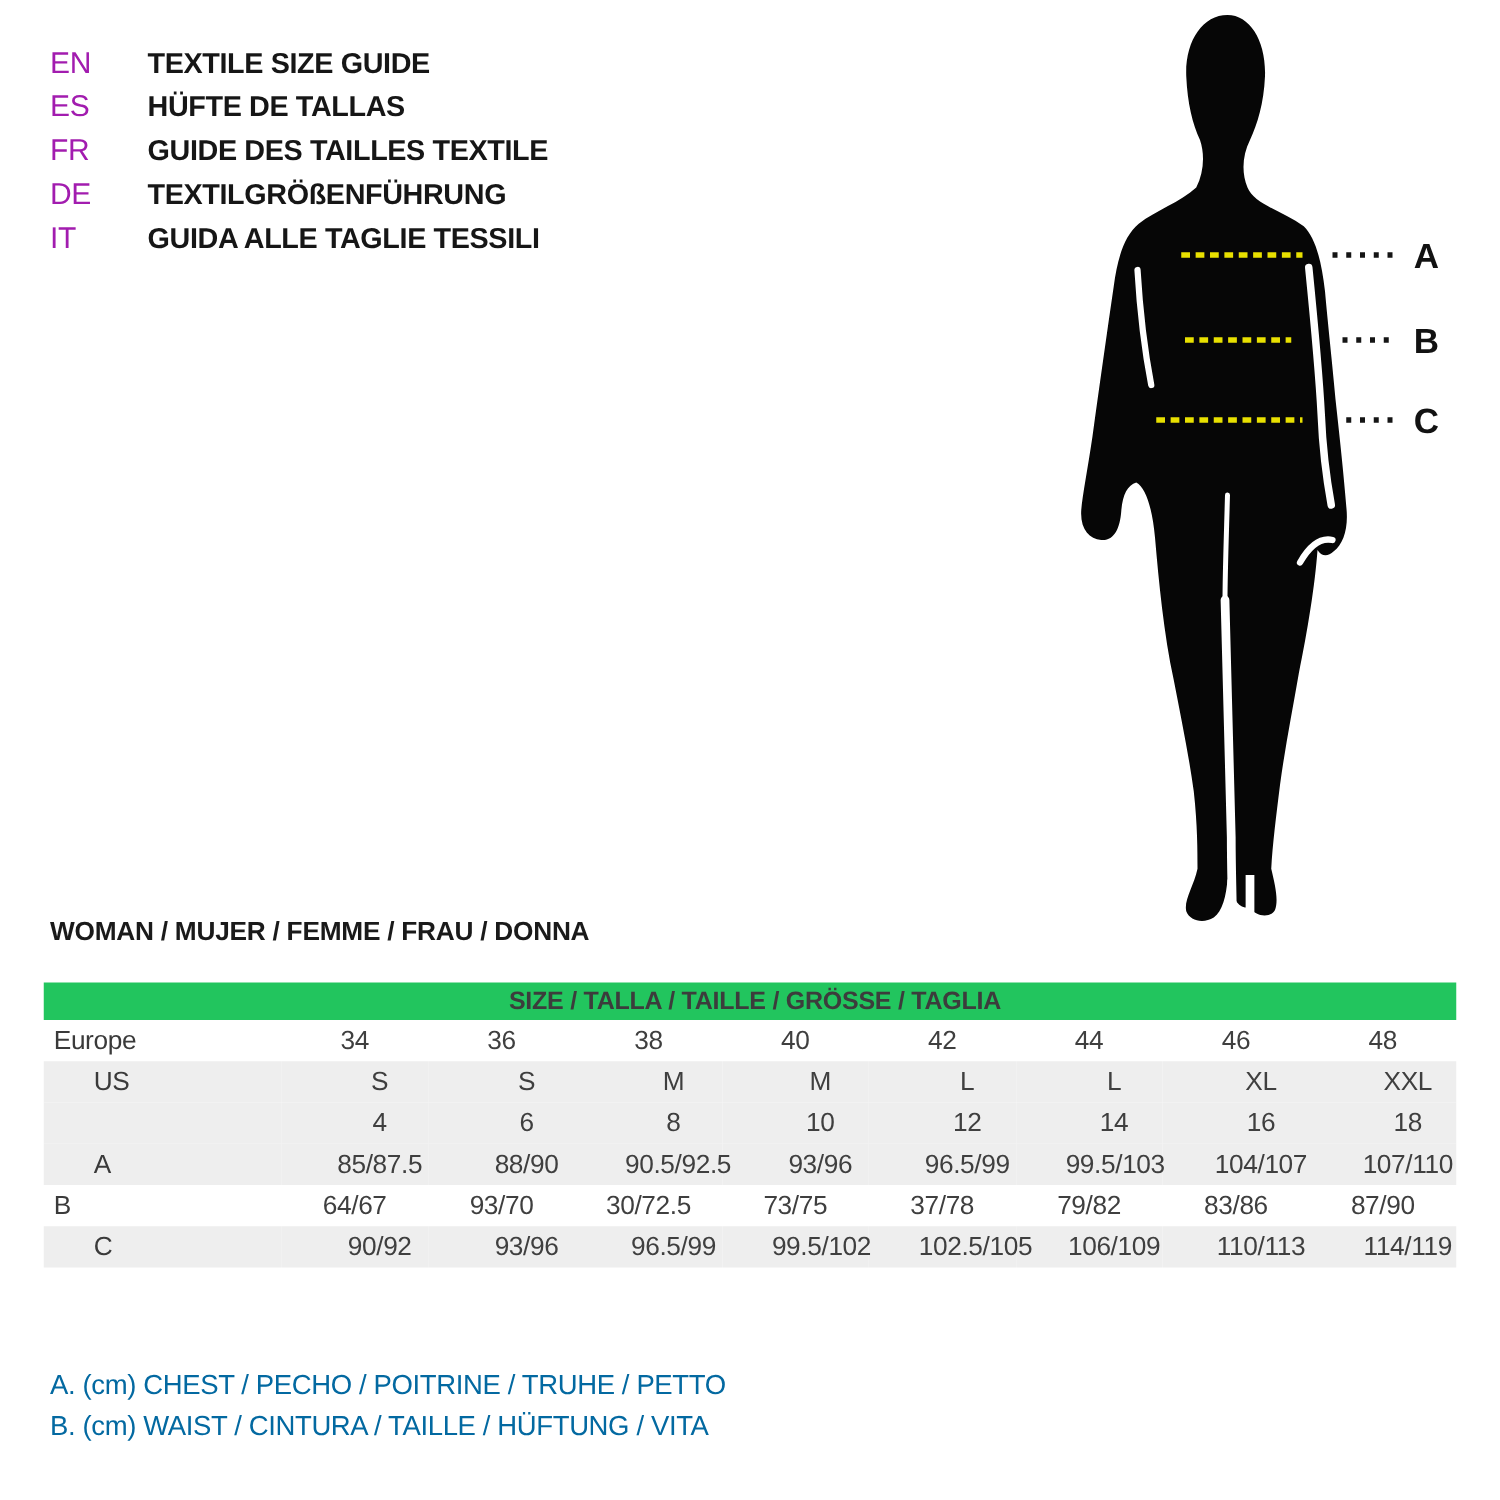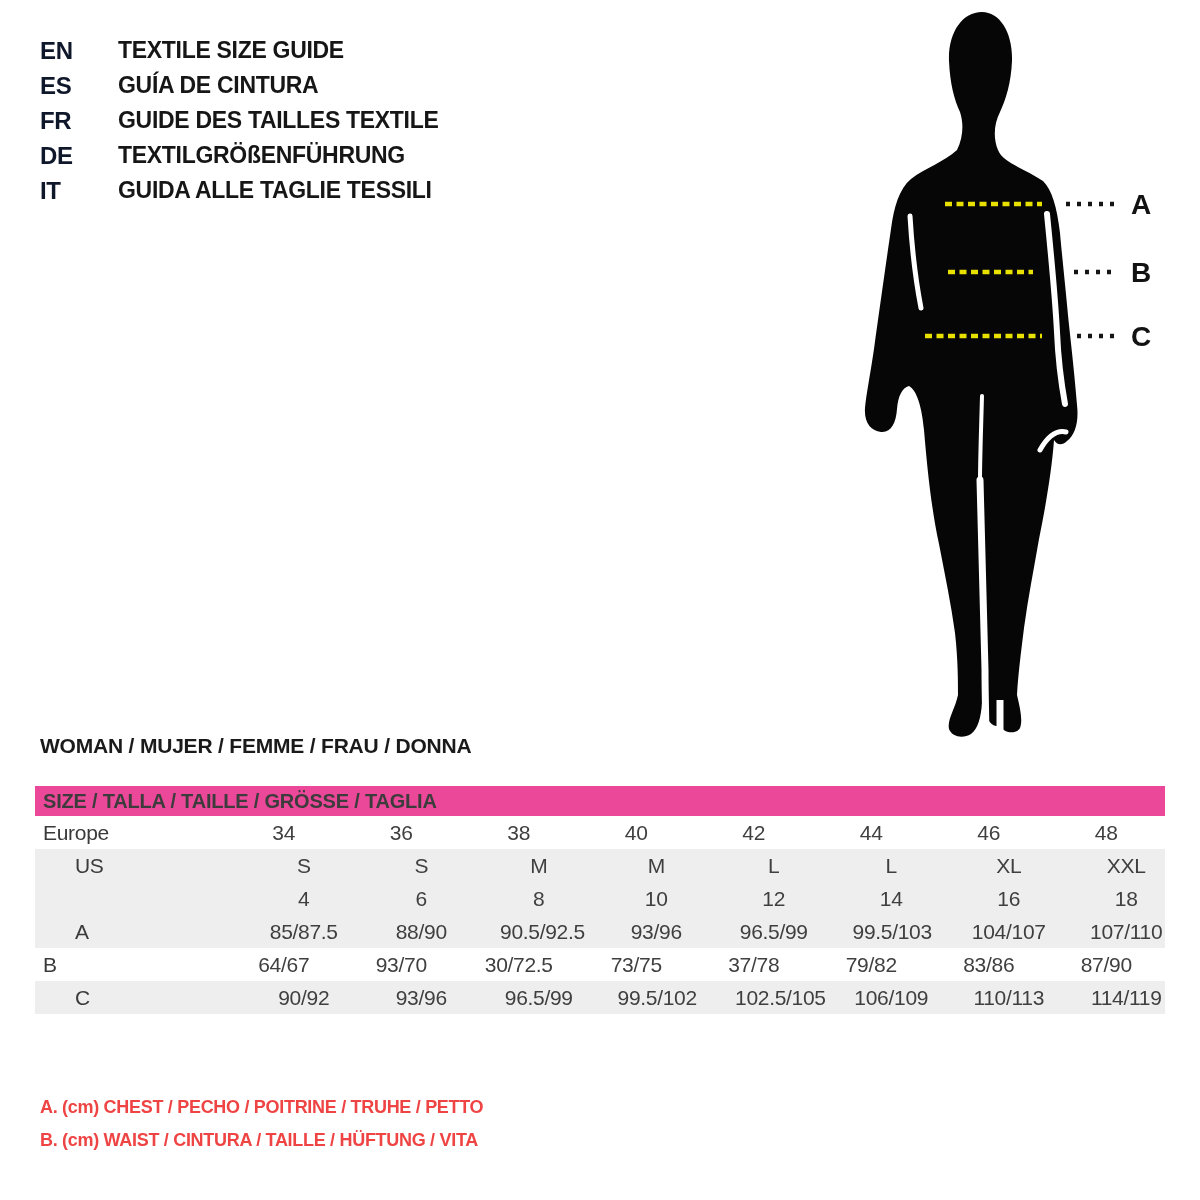"EN" .lang-code { color: #0f172a -> #a21caf; font-weight: bold -> normal }
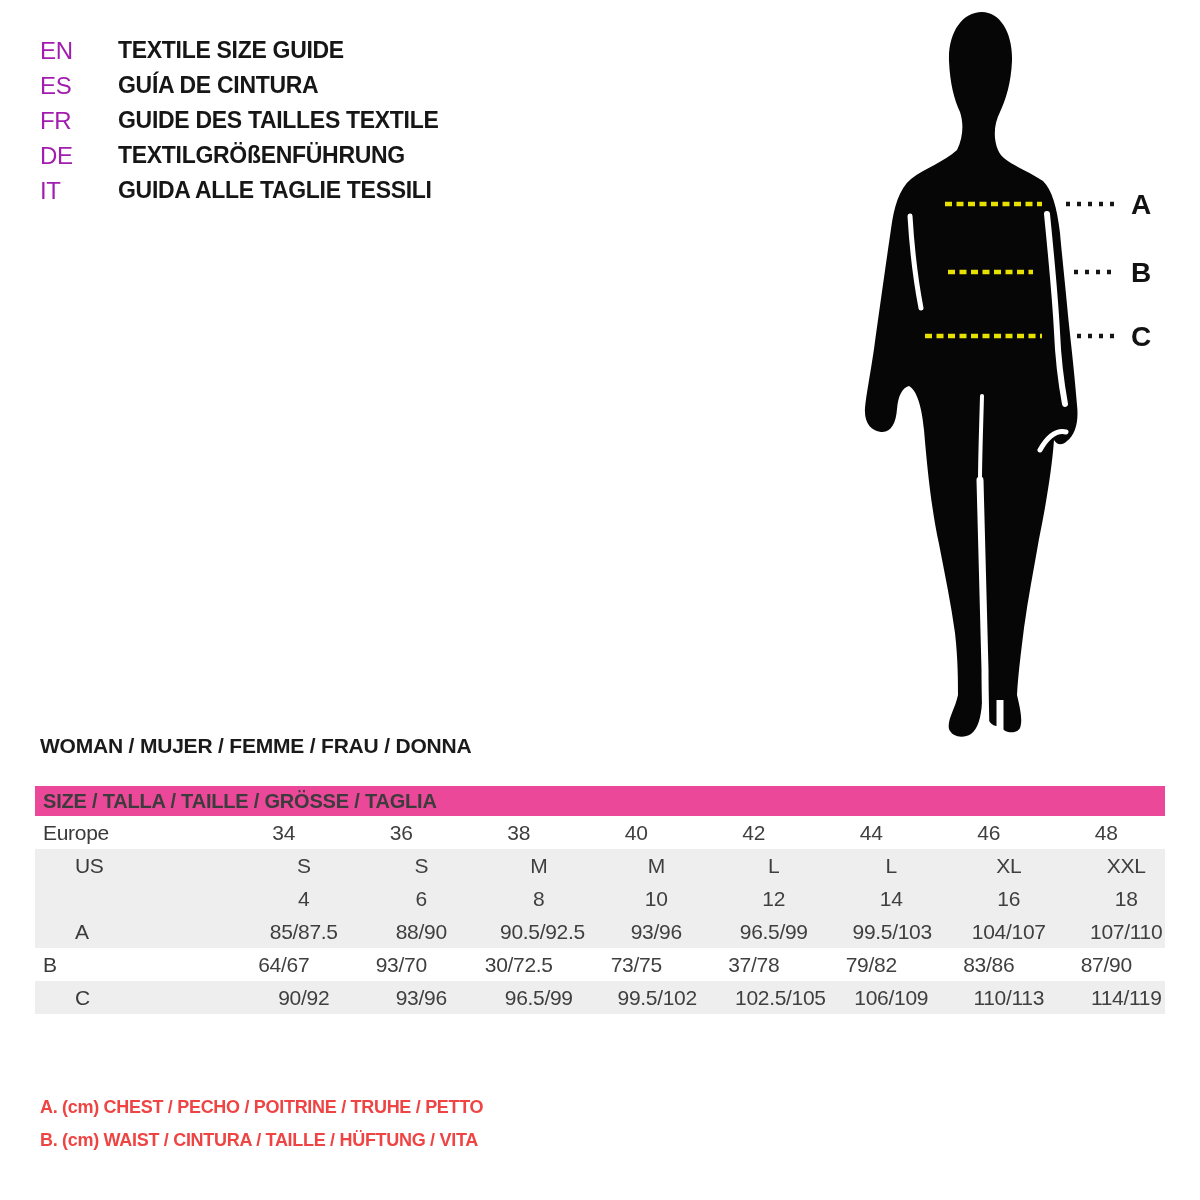"GUÍA DE CINTURA" span.lang-title { text: GUÍA DE CINTURA -> HÜFTE DE TALLAS }
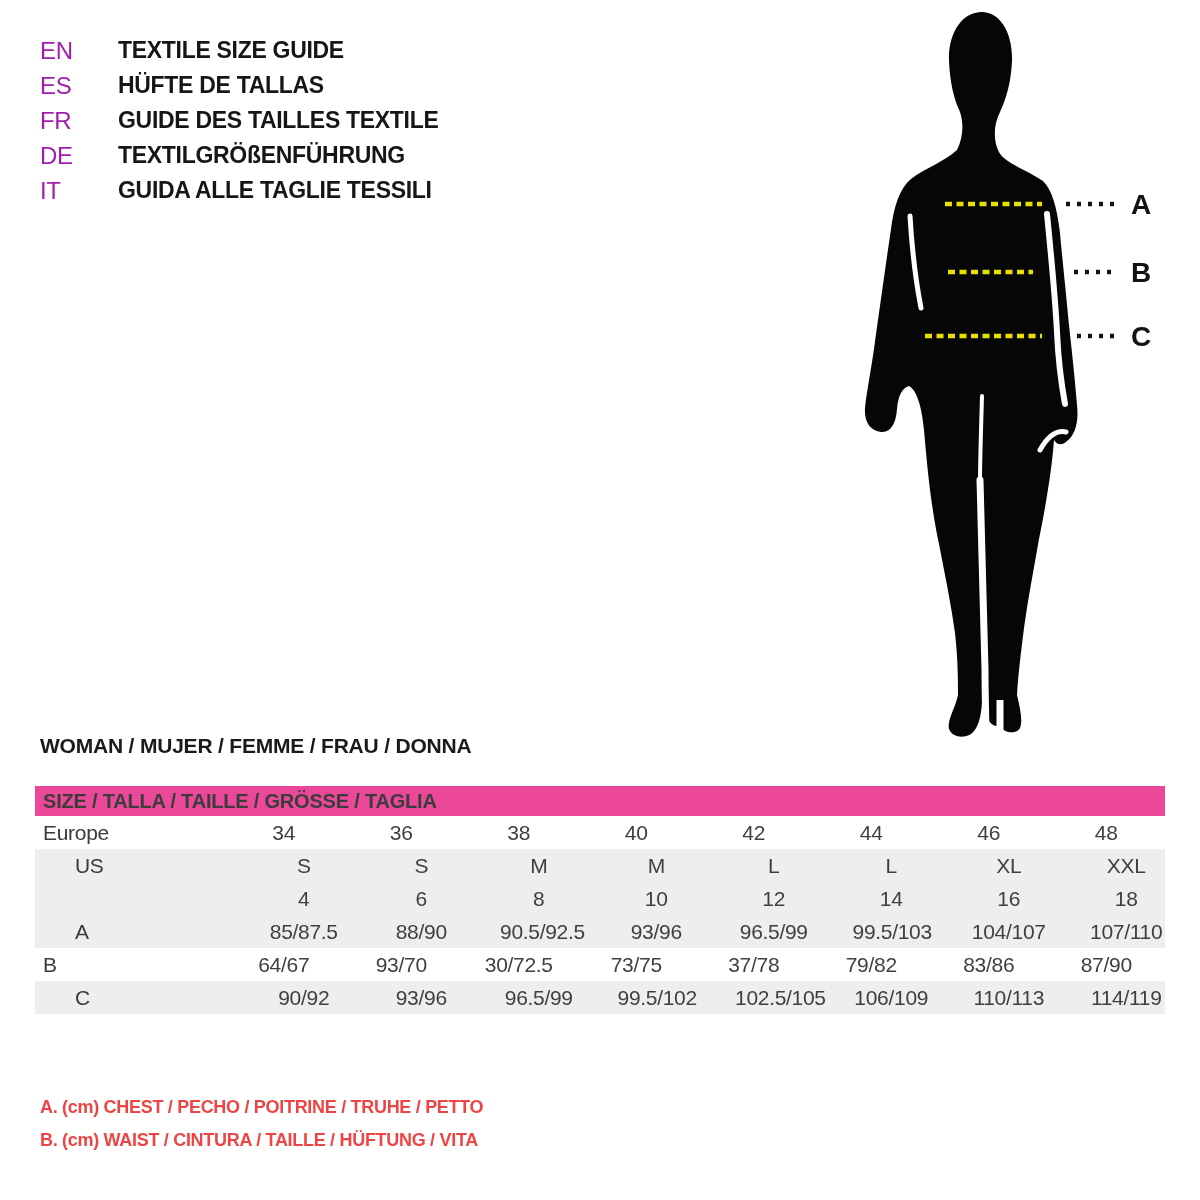"SIZE / TALLA / TAILLE" .size-table th { background: #ec4899 -> #22c55e; text-align: left -> center }
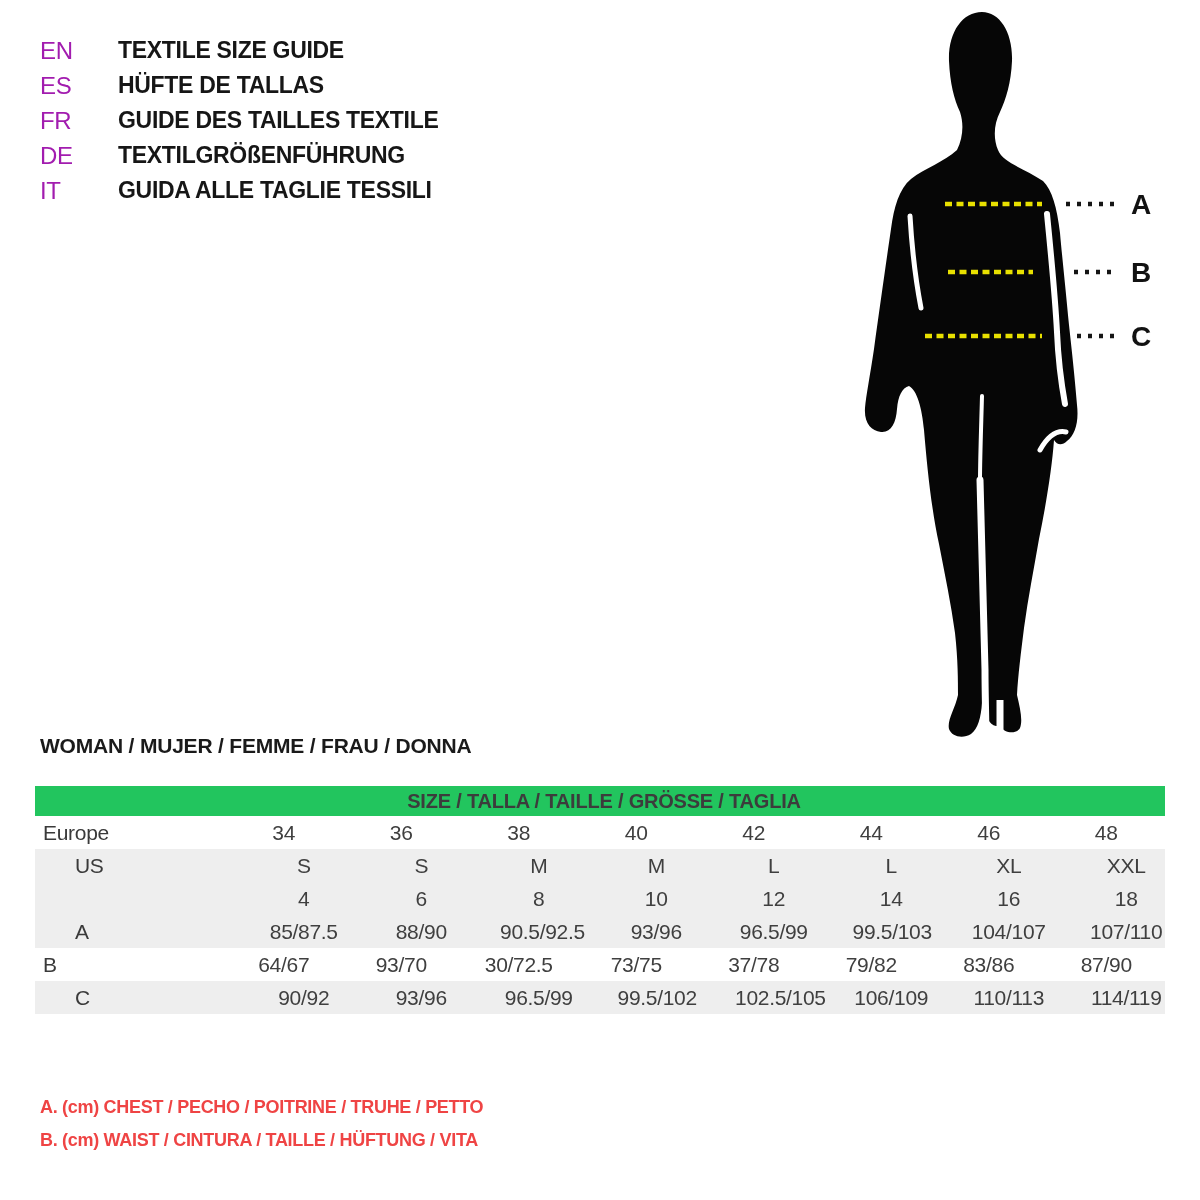"A. (cm) CHEST / PECHO" .legend-line { color: #ef4444 -> #0369a1; font-size: 18px -> 22px; font-weight: bold -> normal }
